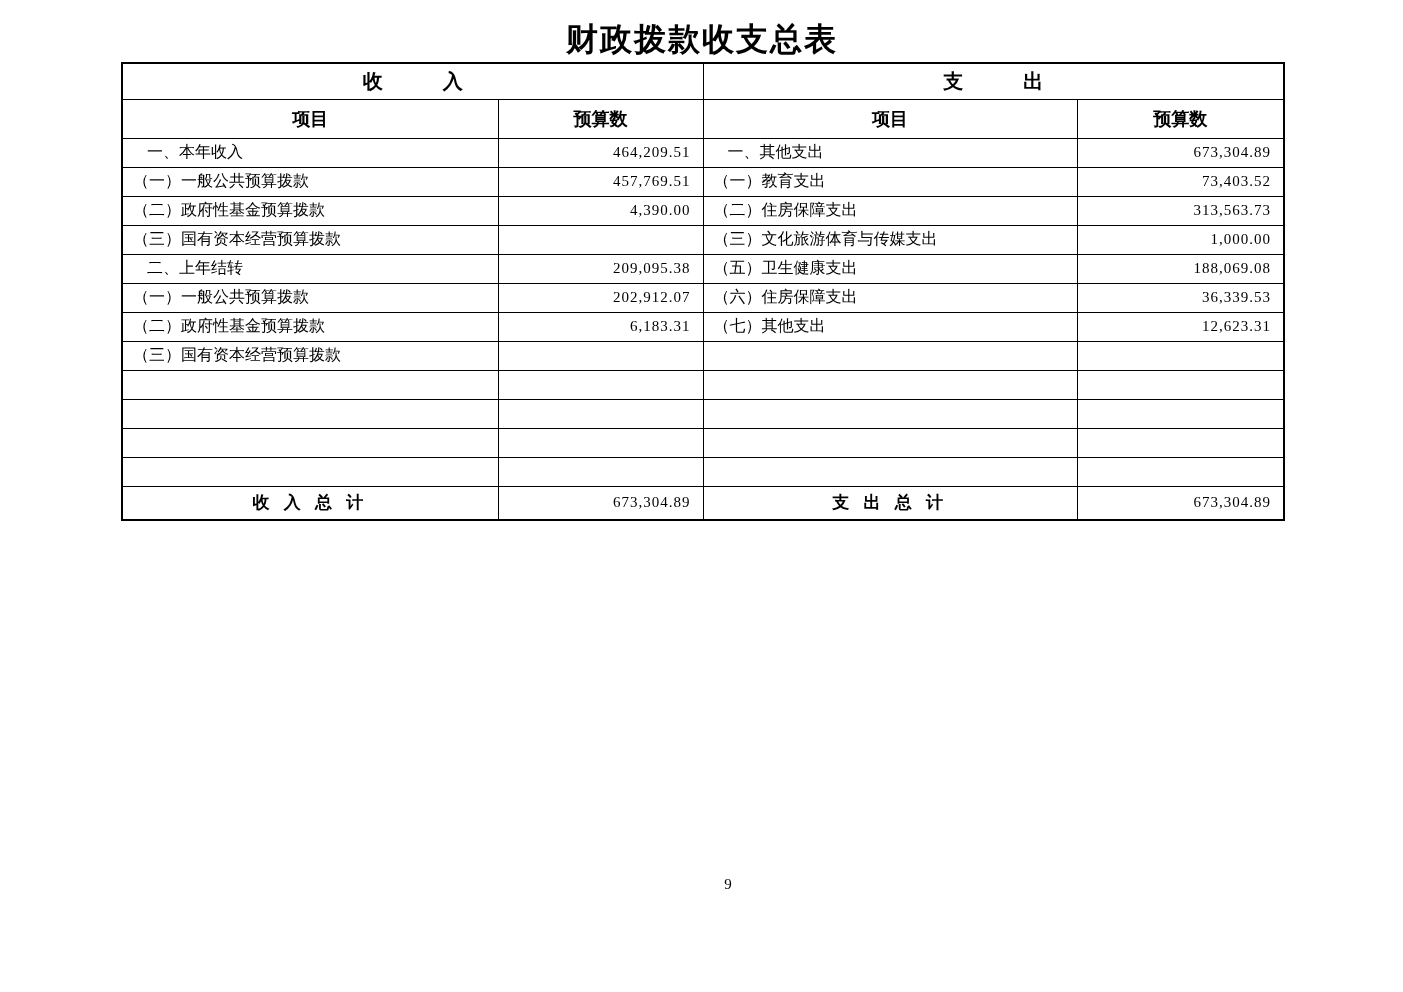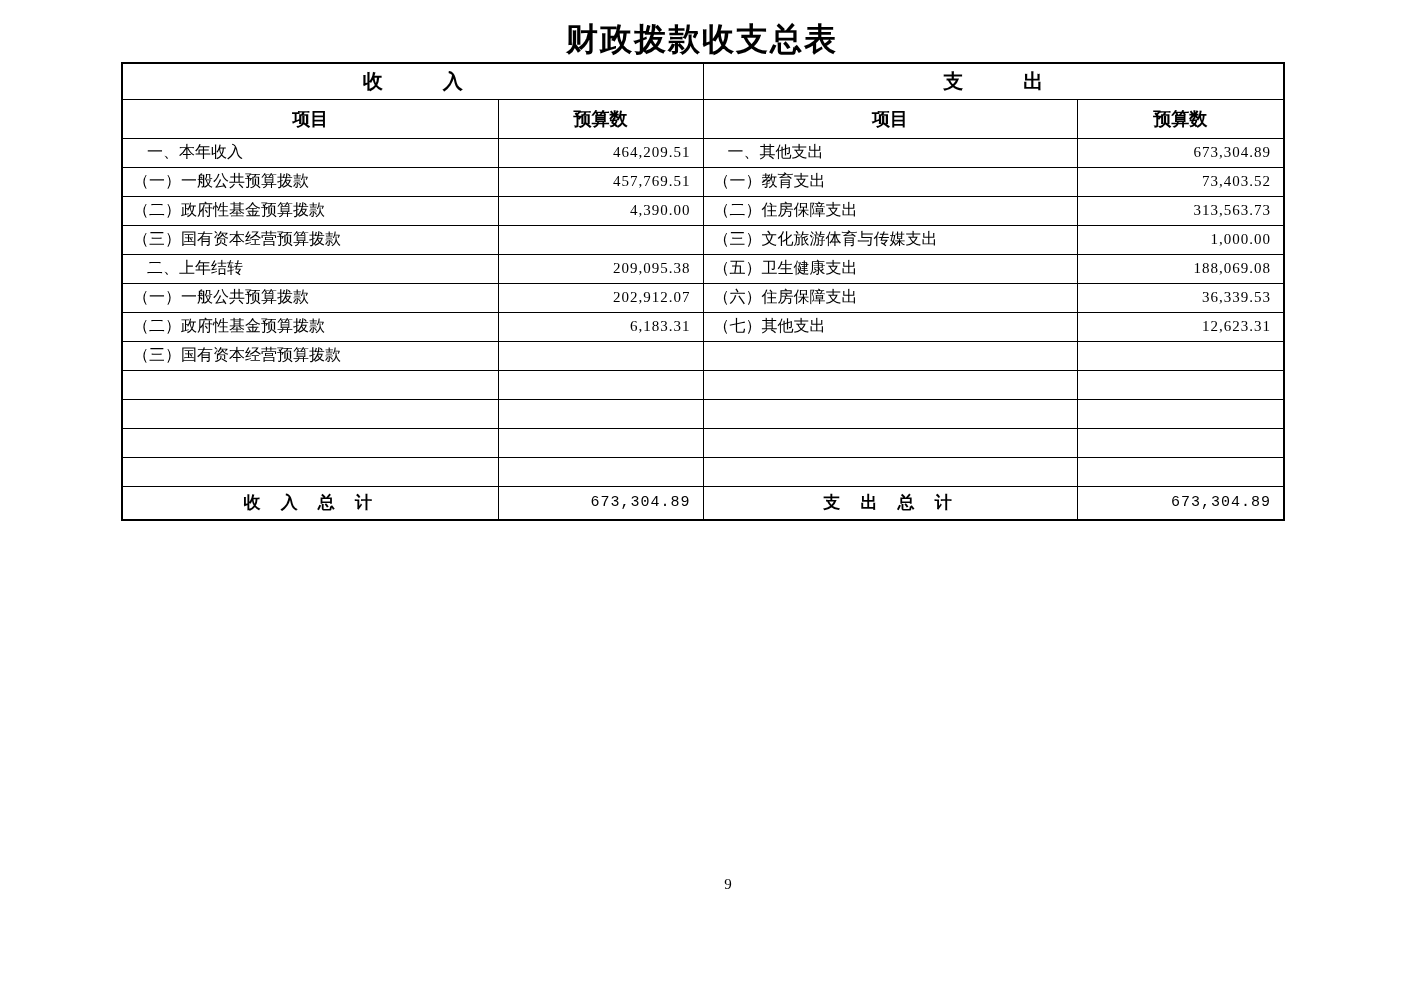"收 入 总 计" tfoot td { font-family: Liberation Mono, monospace -> none }
